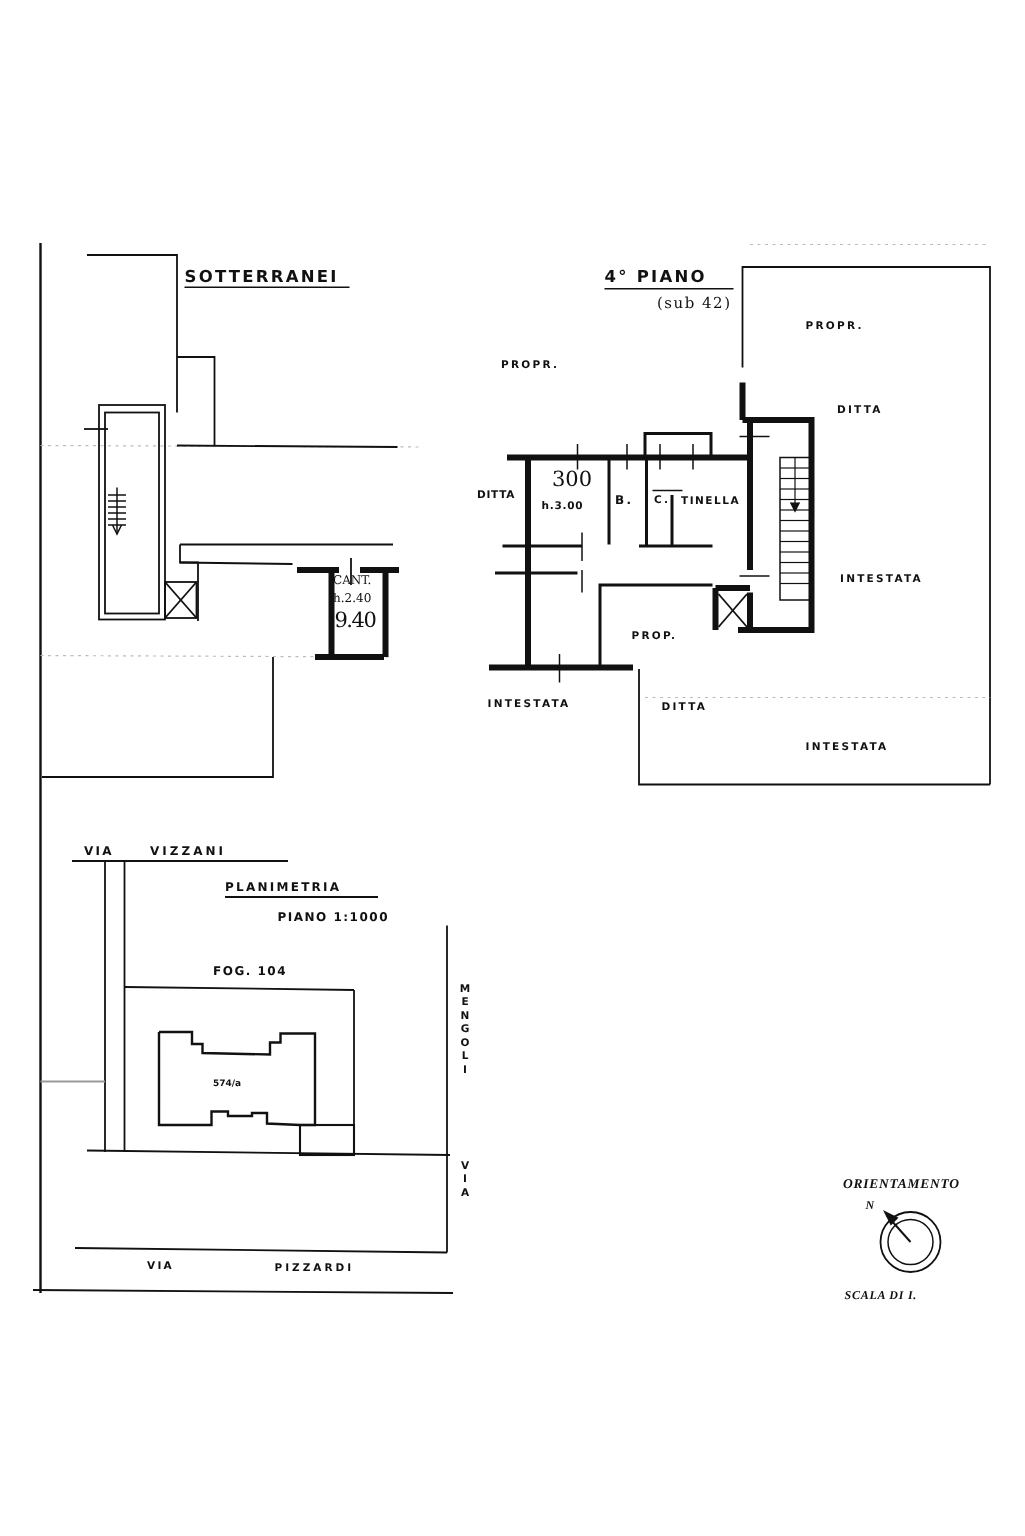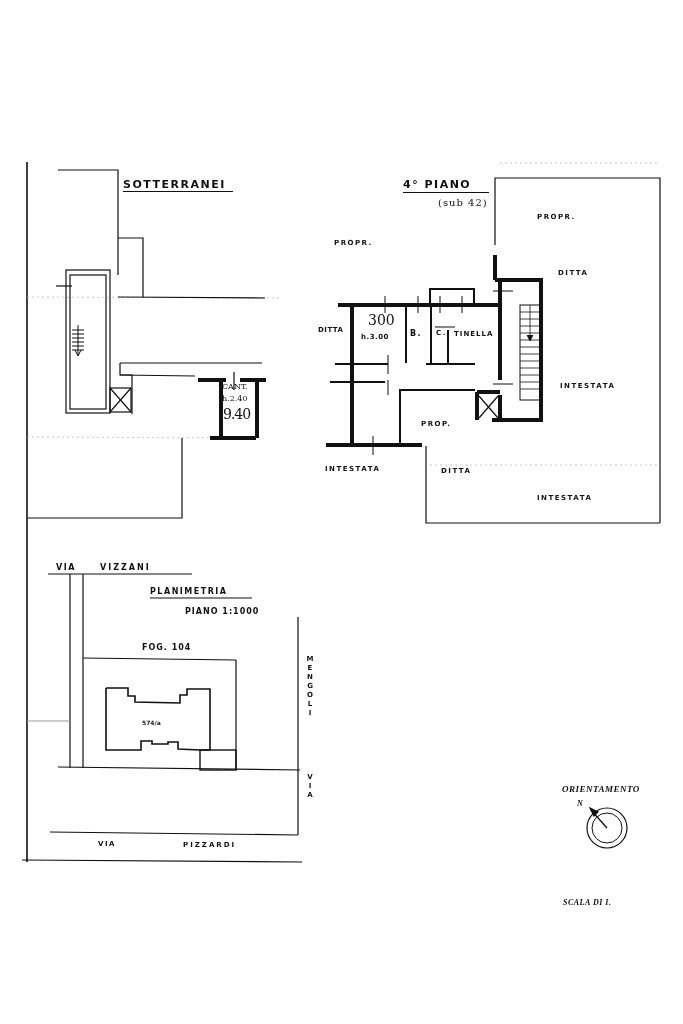"SCALA DI I." div.lbl { top: 898px -> 859px }
